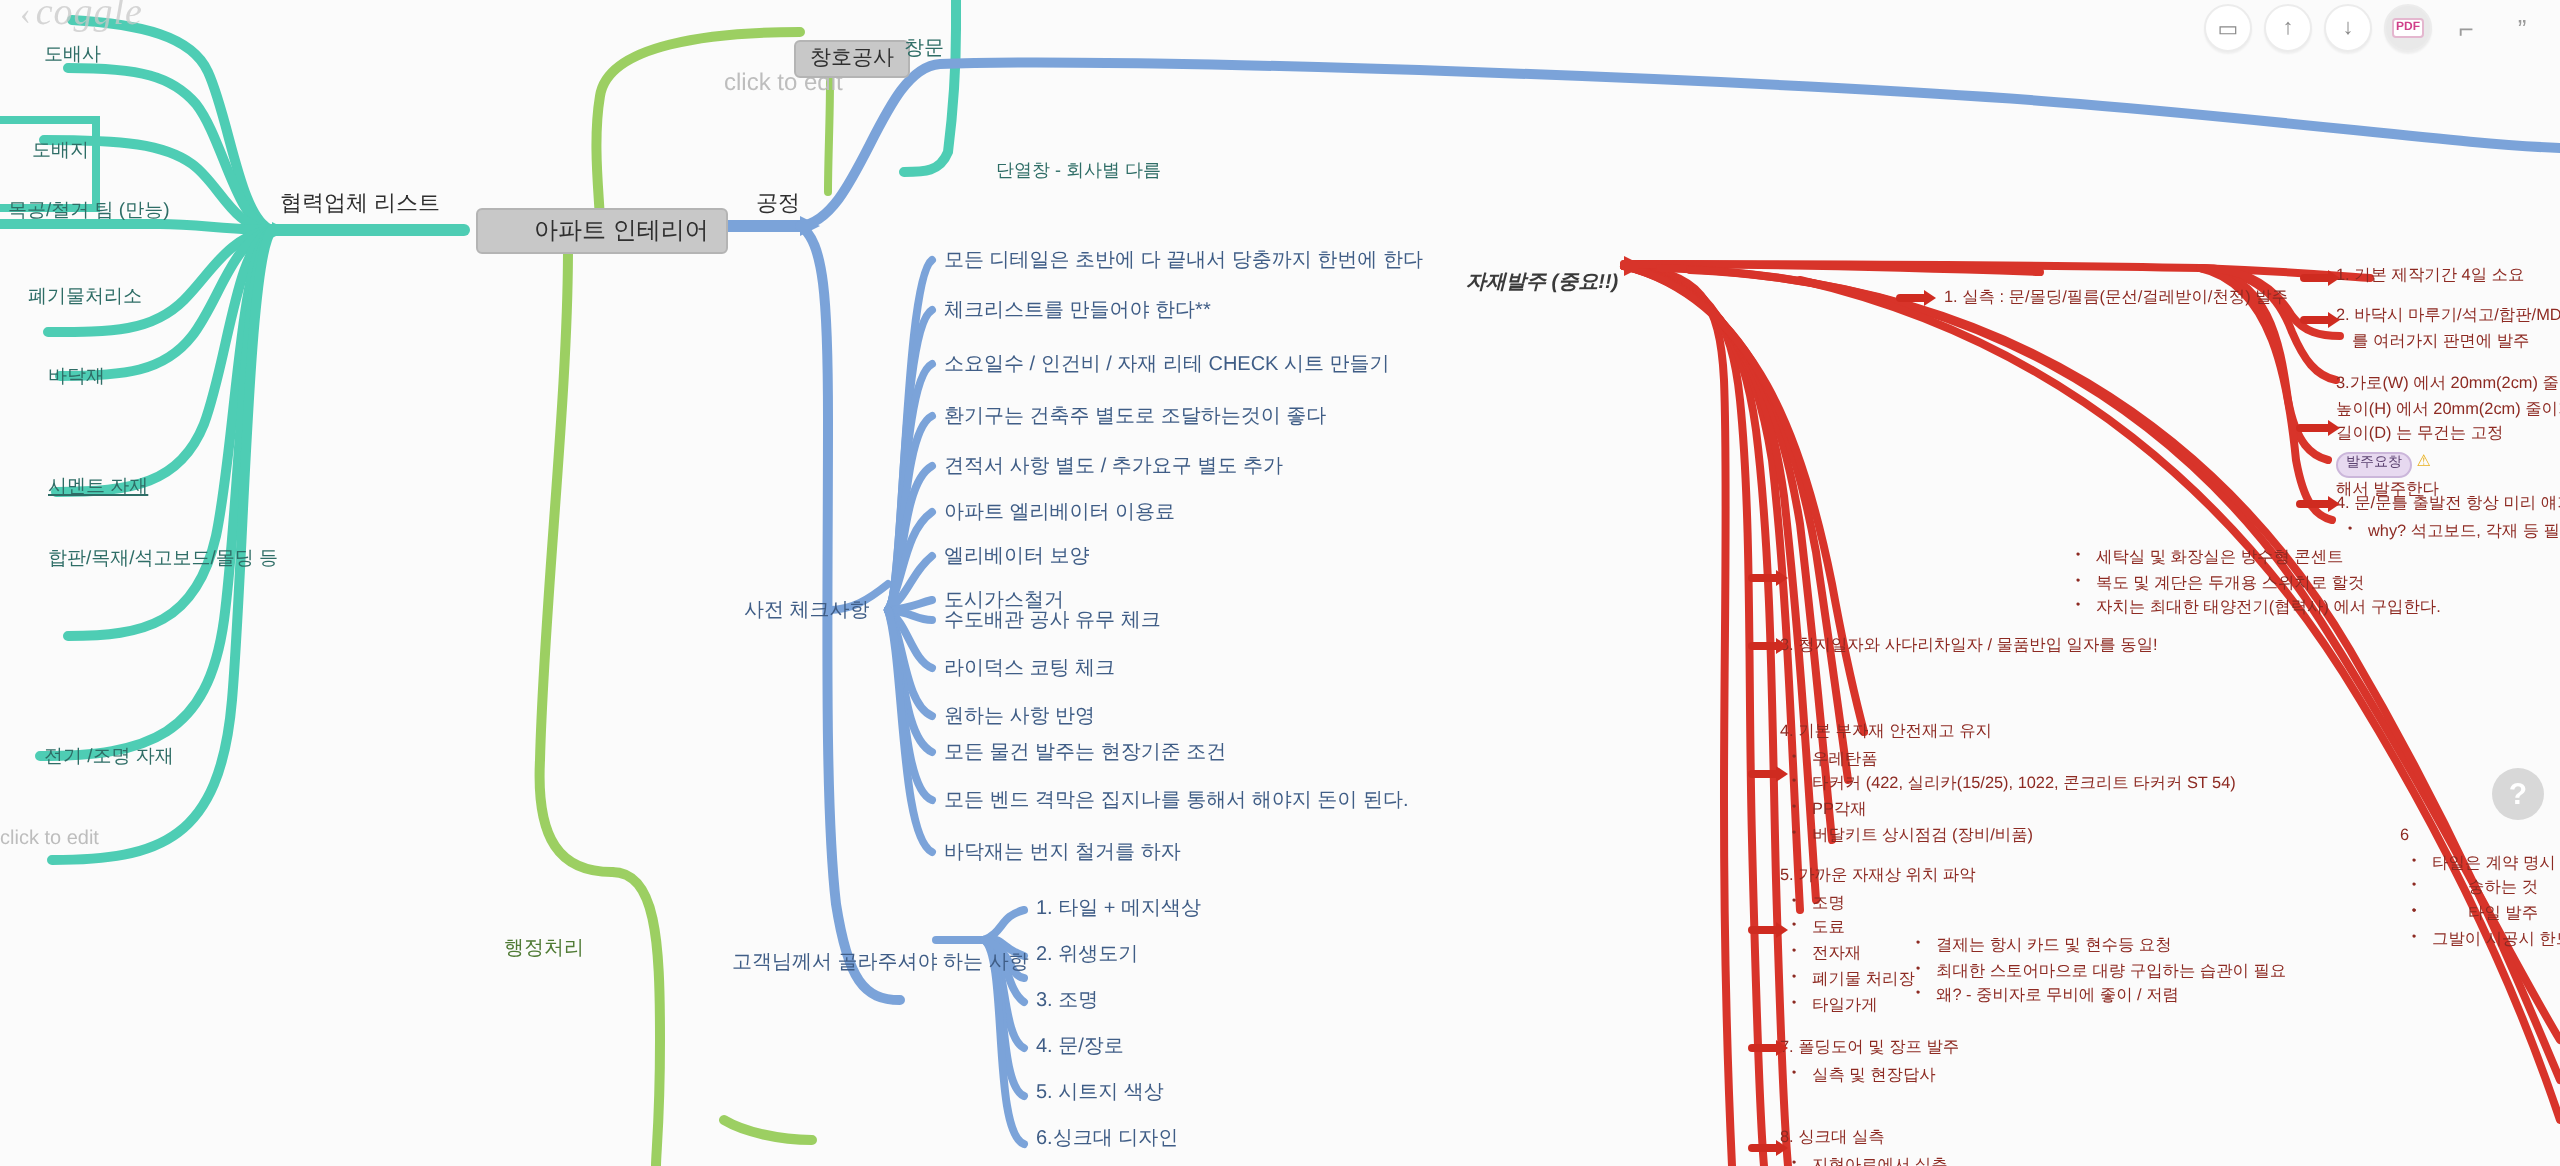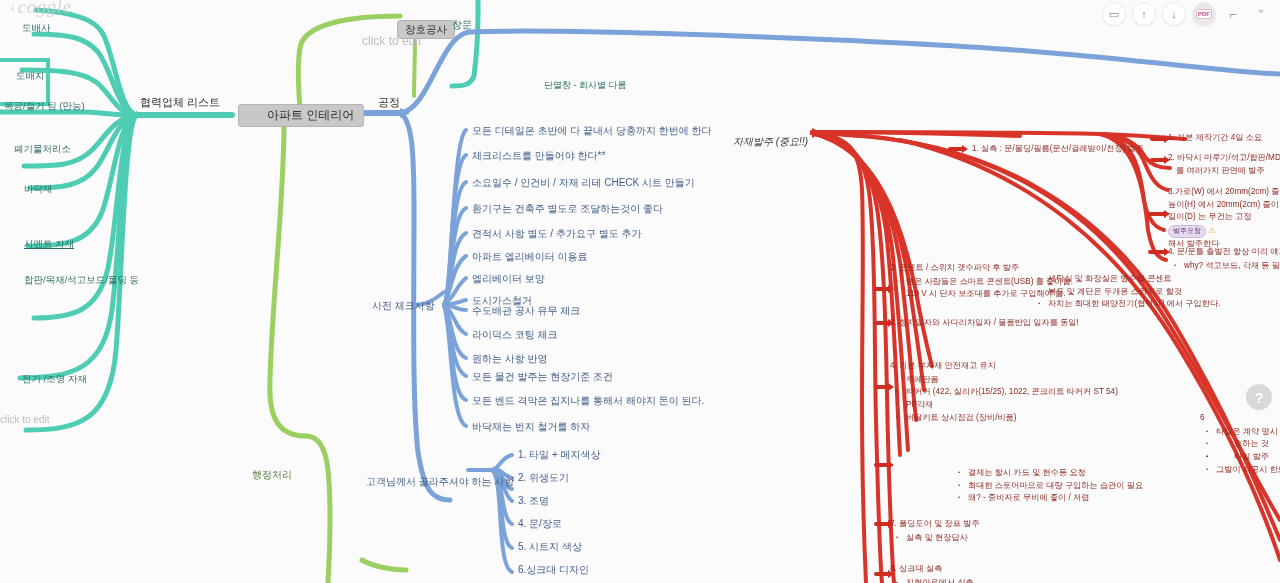"단열창 - 회사별 다름" div.node { margin-left: 46px -> none }
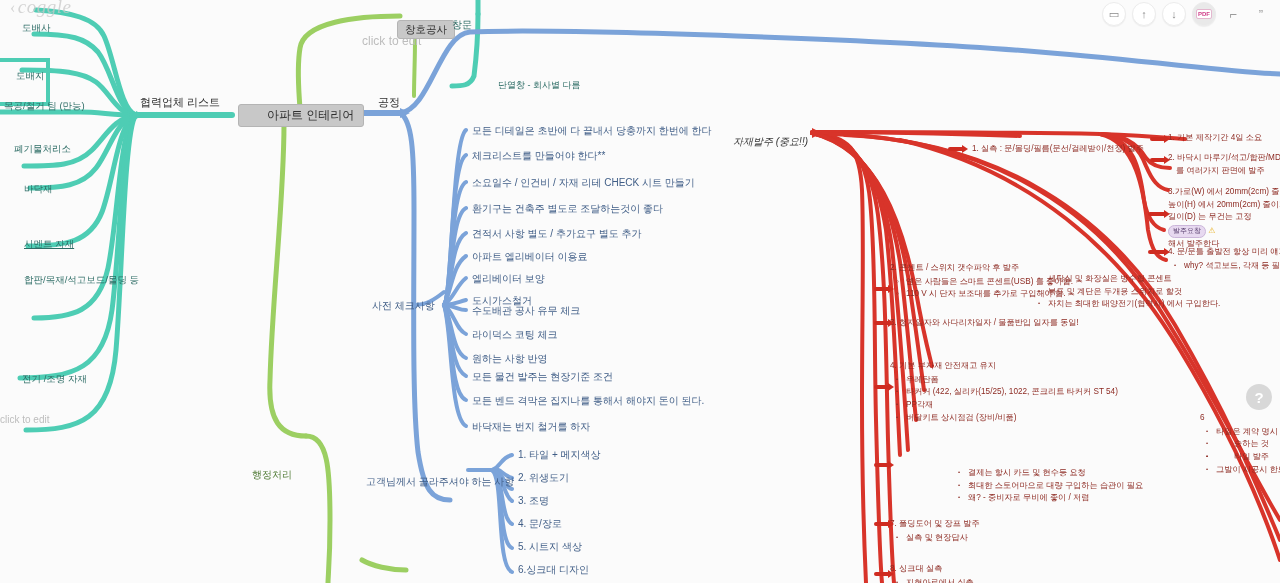"자재발주 (중요!!)" div.node { font-weight: none -> bold }
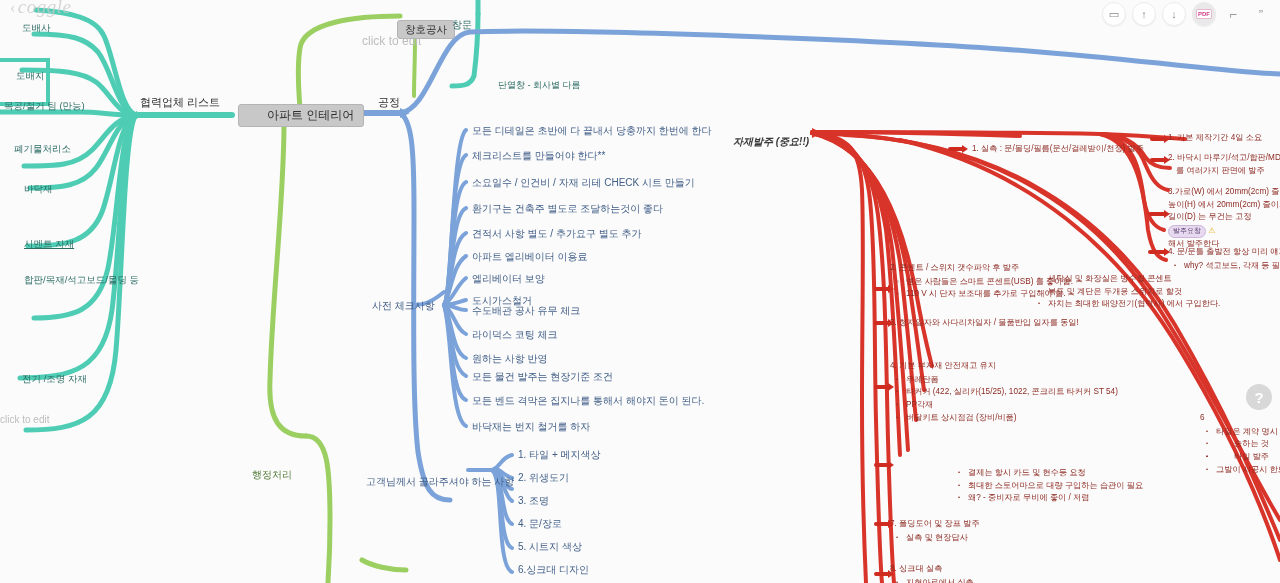"2. 콘센트 / 스위치 갯수파악" div.redblock { html: <div> <span>2. 콘센트 / 스위치 갯수파악 후 발주</span> <ul> <li>옌은 사람들은 스마트 콘센트(USB) 를 좋아함.</li> <li>110 V 시 단자 보조대를 추가로 구입해야 함.</li> </ul> </div> -> none }
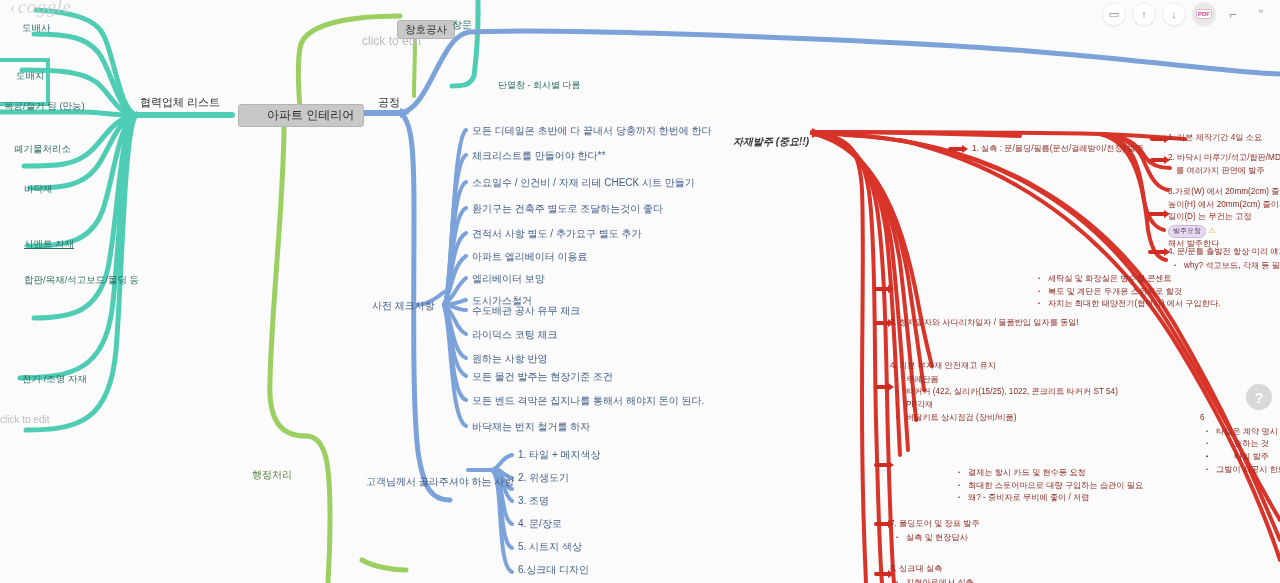"5. 가까운 자재상 위치 파악" div.redblock { html: none -> <div> <span>5. 가까운 자재상 위치 파악</span> <ul> <li>조명</li> <li>도료</li> <li>전자재</li> <li>폐기물 처리장</li> <li>타일가게</li> </ul> </div> }
